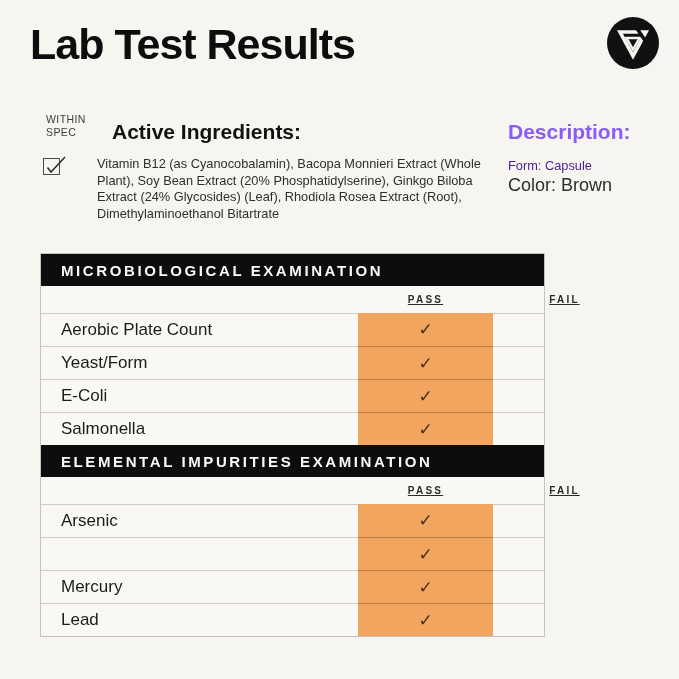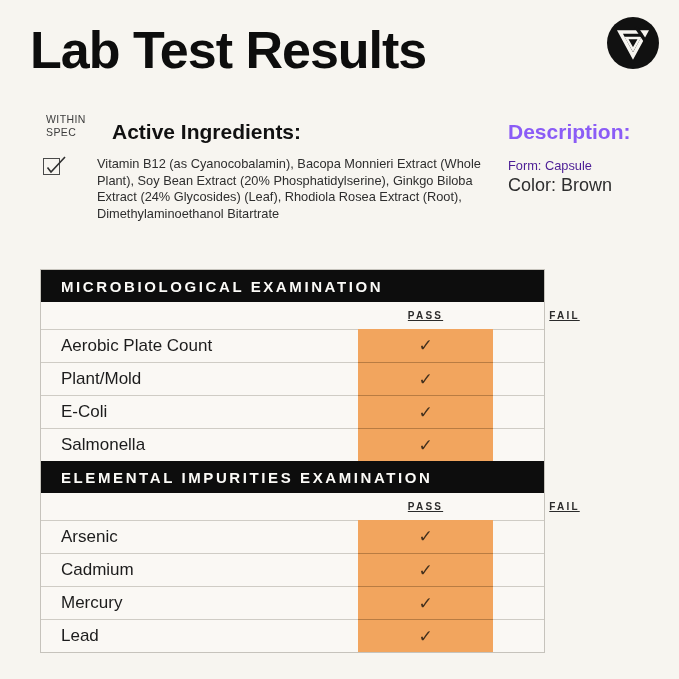"Lab Test Results" .page-title { font-size: 52px -> 43px }
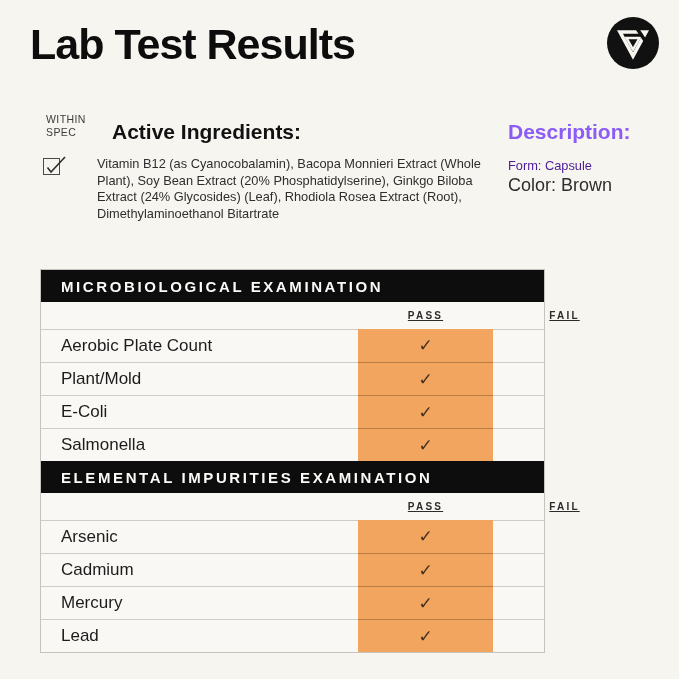"MICROBIOLOGICAL EXAMINATION" .tables-wrap { margin-top: 16px -> none }
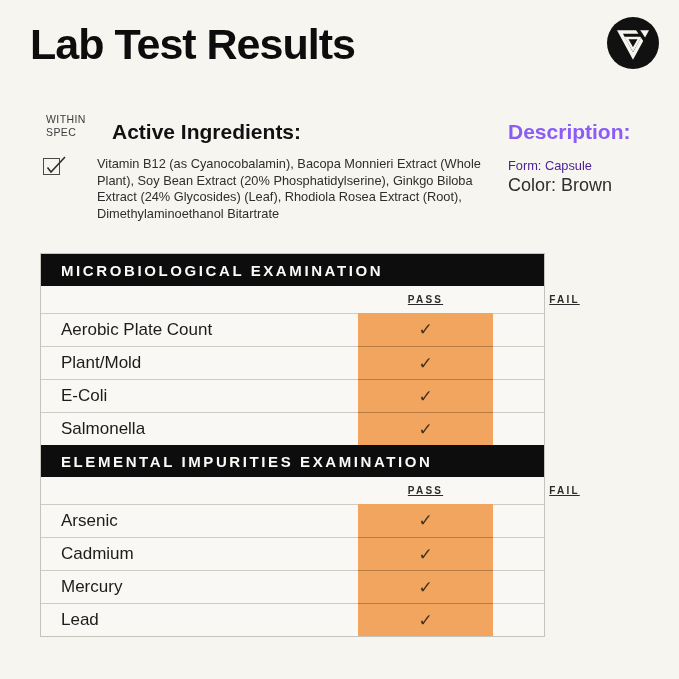"Plant/Mold" div.row-label { text: Plant/Mold -> Yeast/Form }
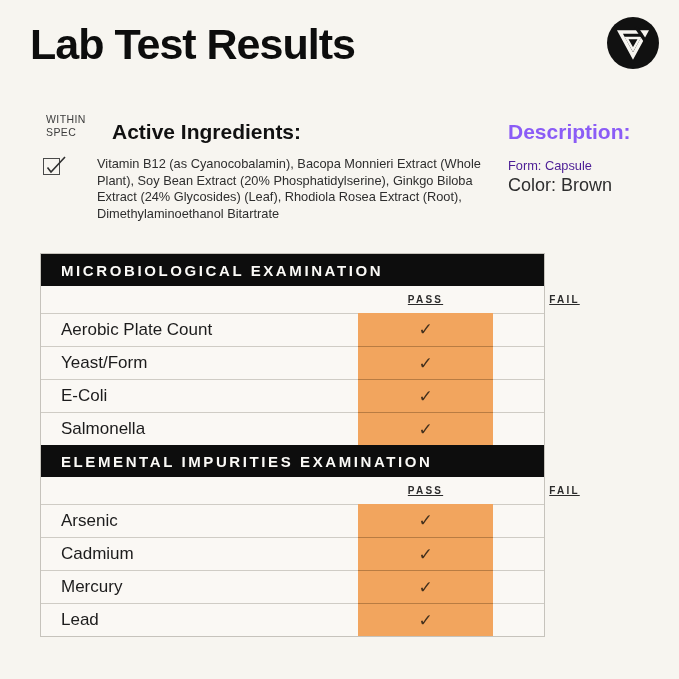"Cadmium" div.row-label { html: <div>Cadmium</div> -> none }
